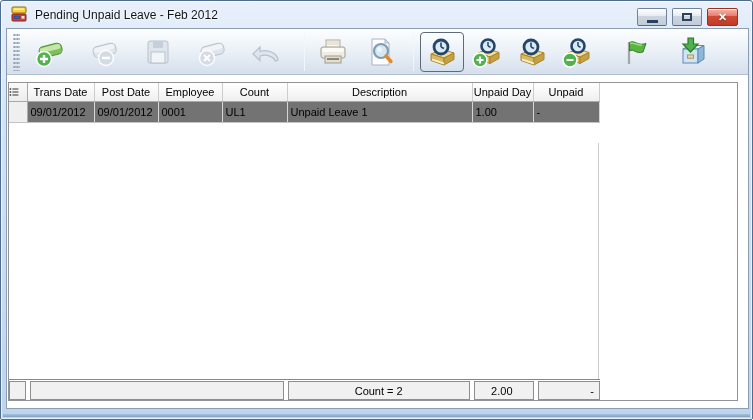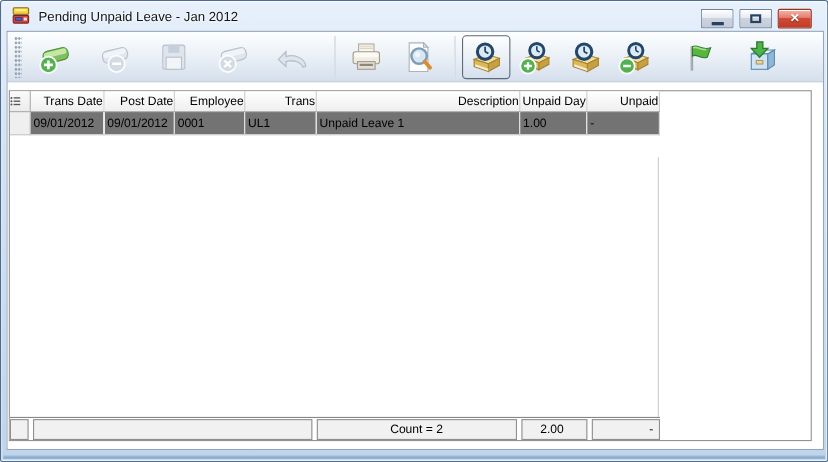"Pending Unpaid Leave - Jan" span.title-text { text: Jan -> Feb }
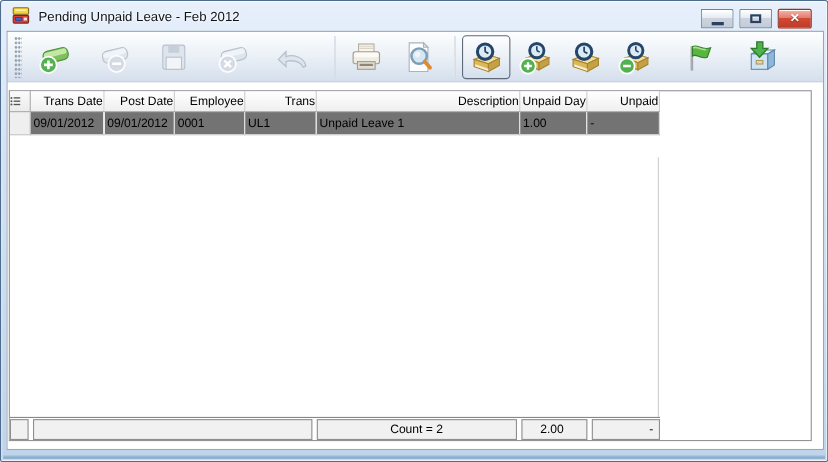"Trans Date" .grid-table th { text-align: right -> center }
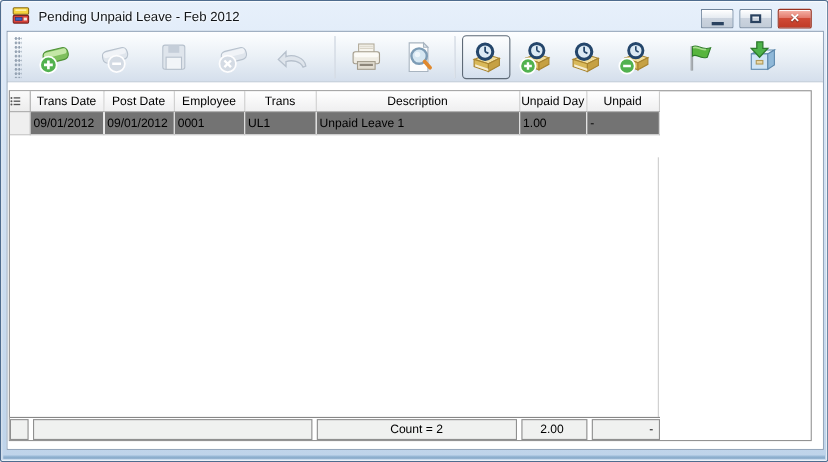"Trans" th { text: Trans -> Count }
